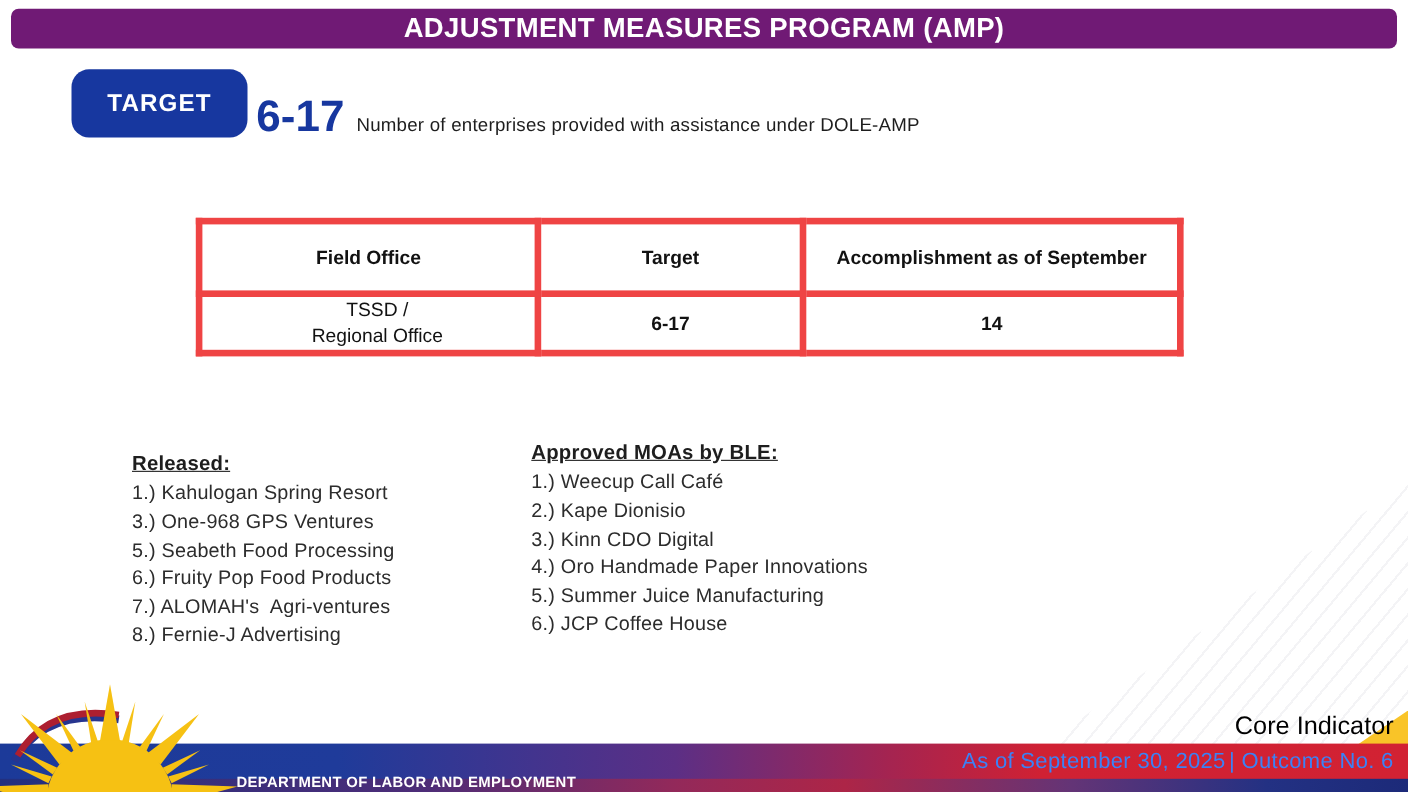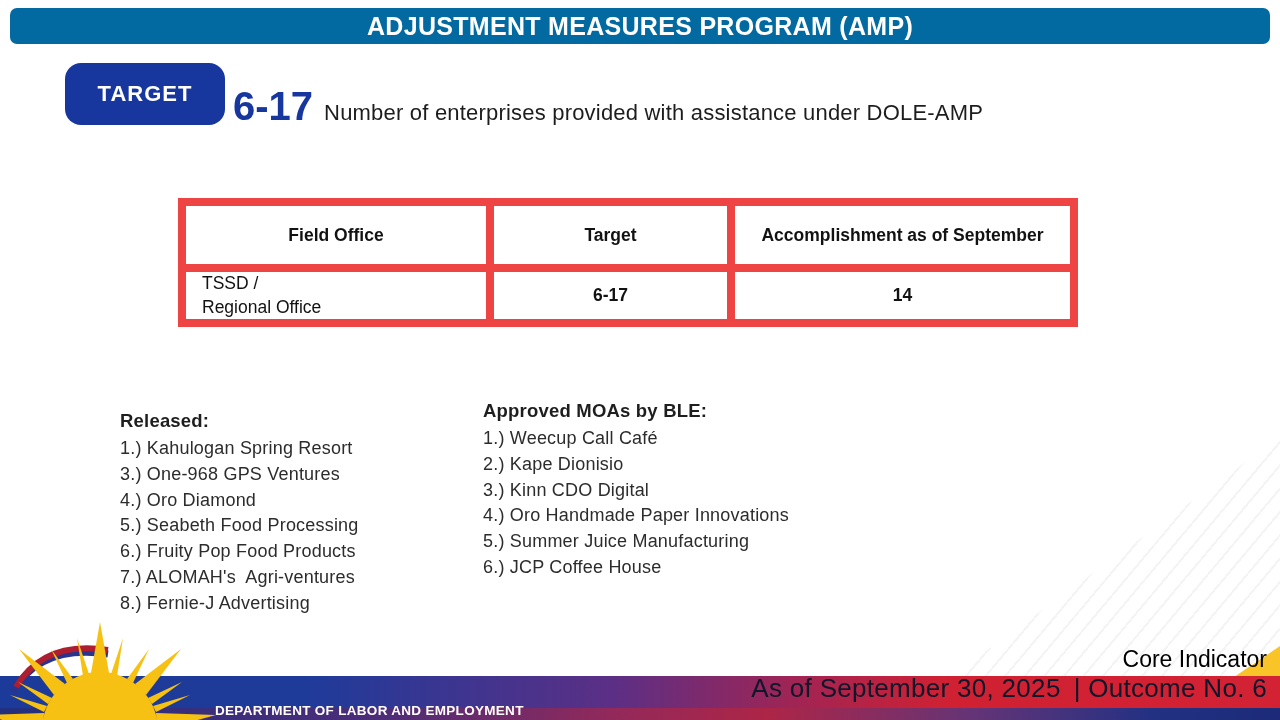"ADJUSTMENT MEASURES PROGRAM (AMP)" .banner { background: #0369a1 -> #701a75 }
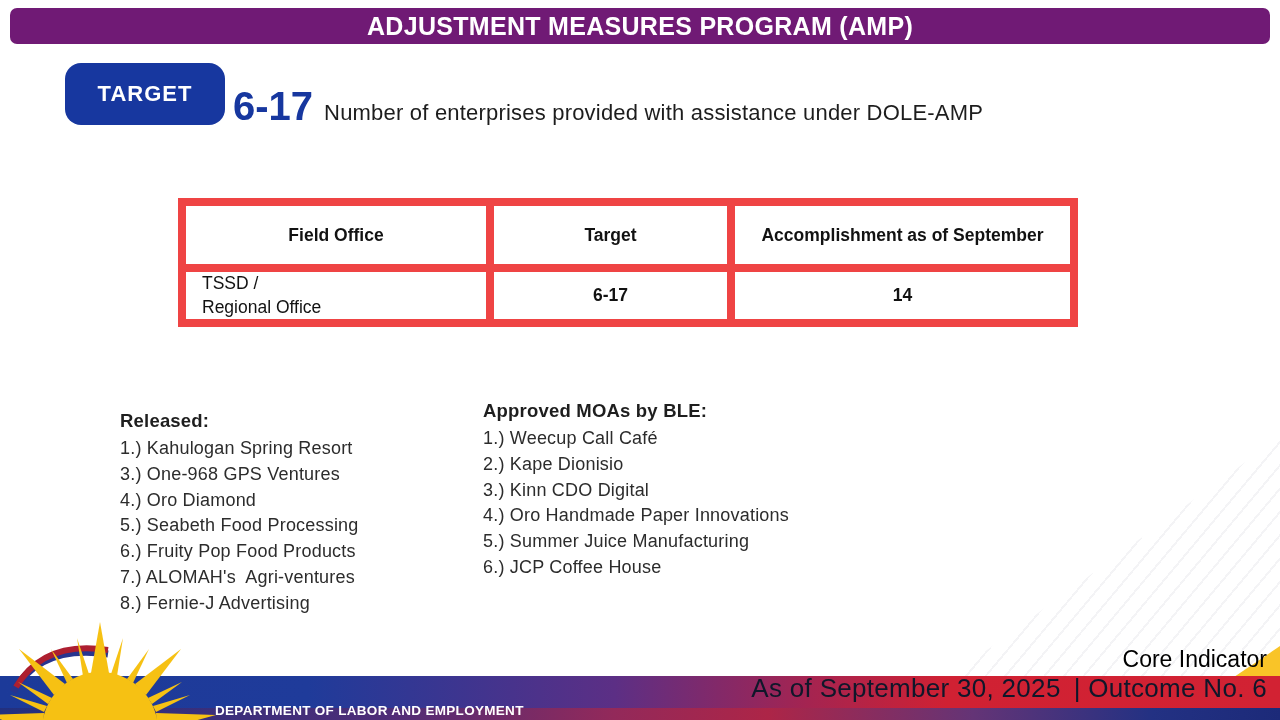"Number of enterprises provided with" .target-desc { font-size: 22px -> 17px }
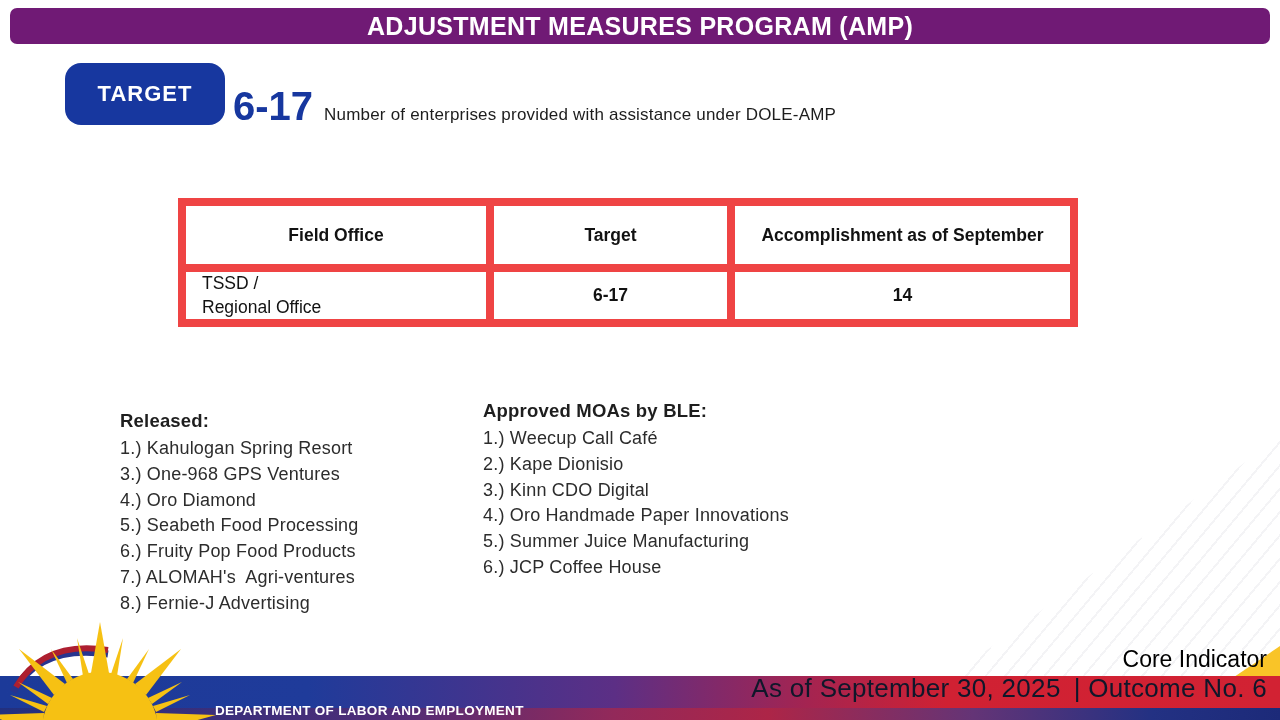"Field Office" table.summary th, table.summary td { border: 8px solid #ef4444 -> 6px solid #ef4444 }
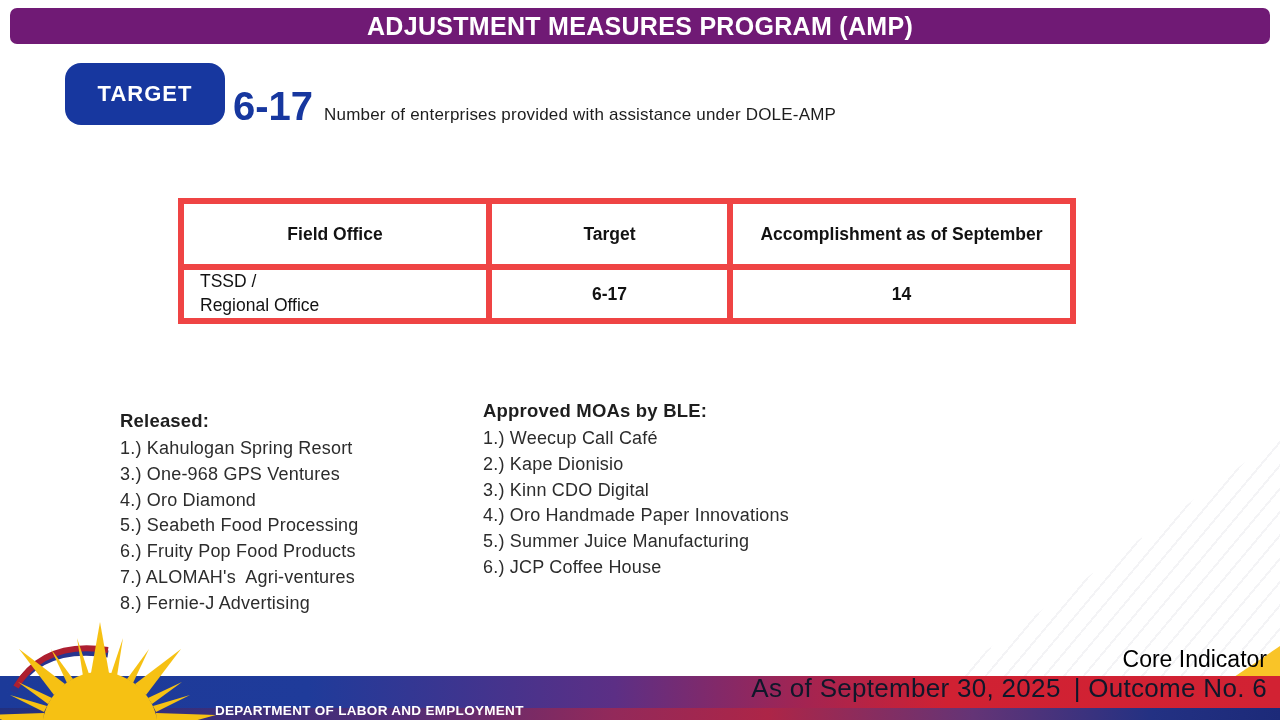"TSSD /" td.cell-left { text-align: left -> center }
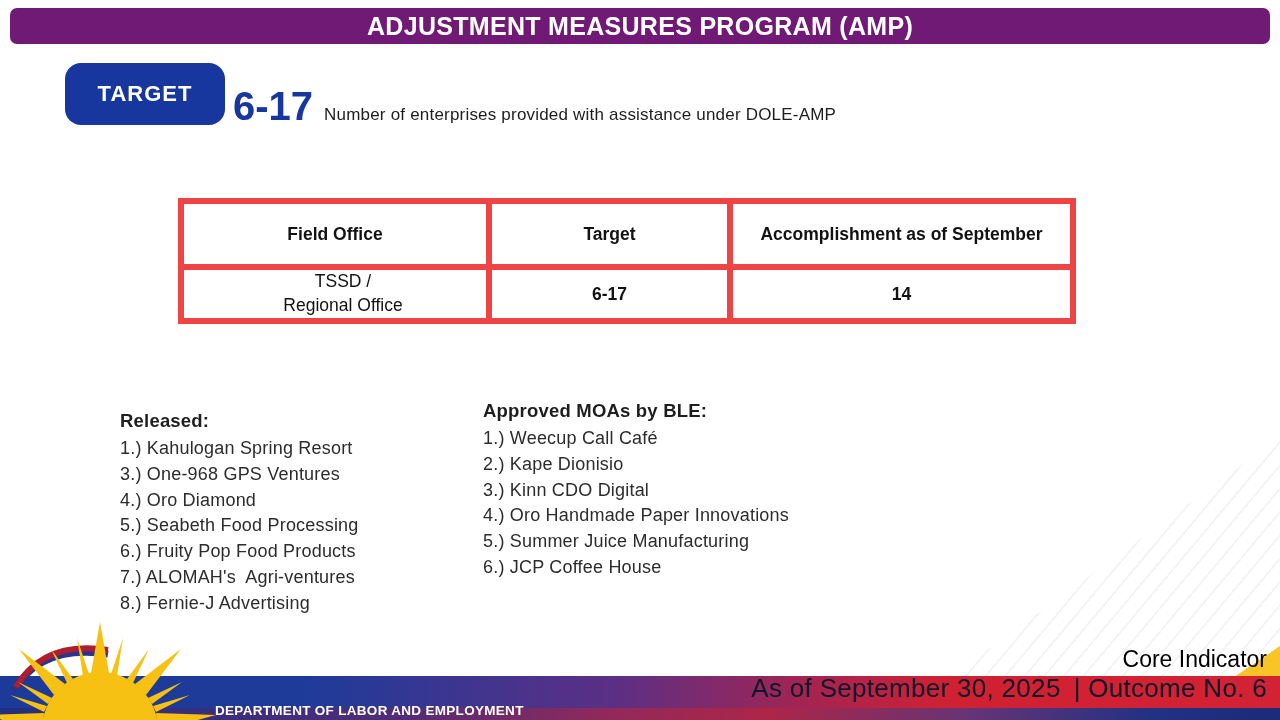"Released:" .list-heading { text-decoration: none -> underline }
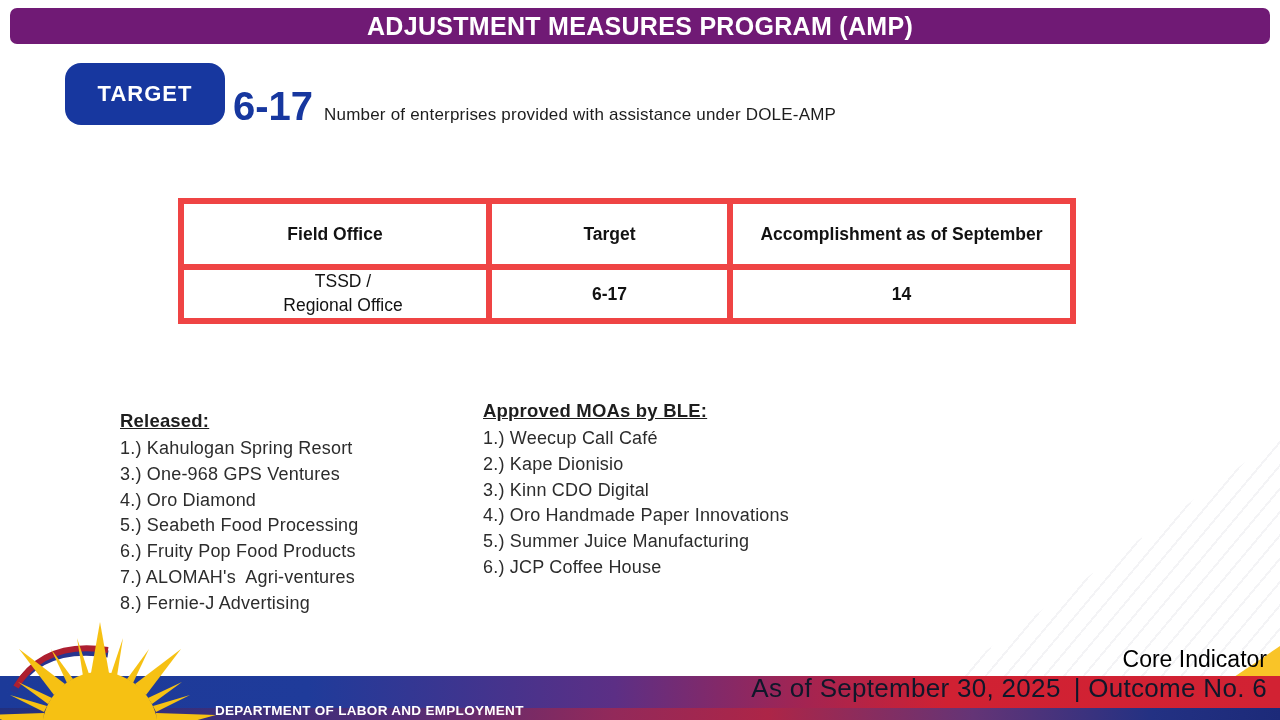"4.) Oro Diamond" li { html: <li>4.) Oro Diamond</li> -> none }
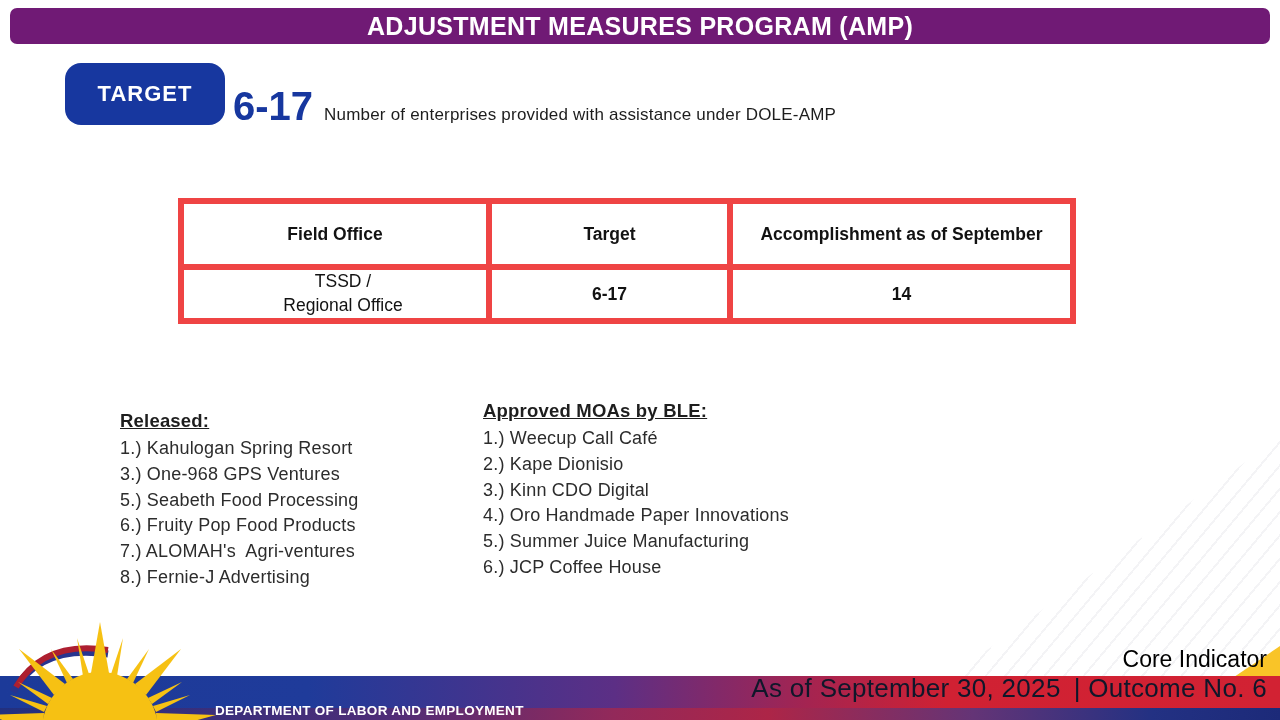"As of September 30, 2025" .asof { color: #0f172a -> #3b82f6; font-size: 26px -> 20px; gap: 13px -> 3px }
